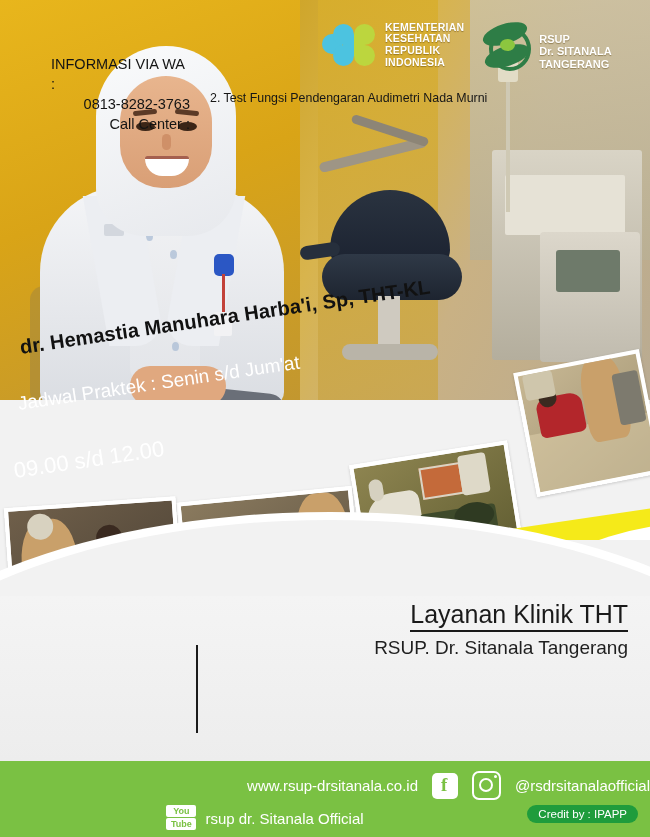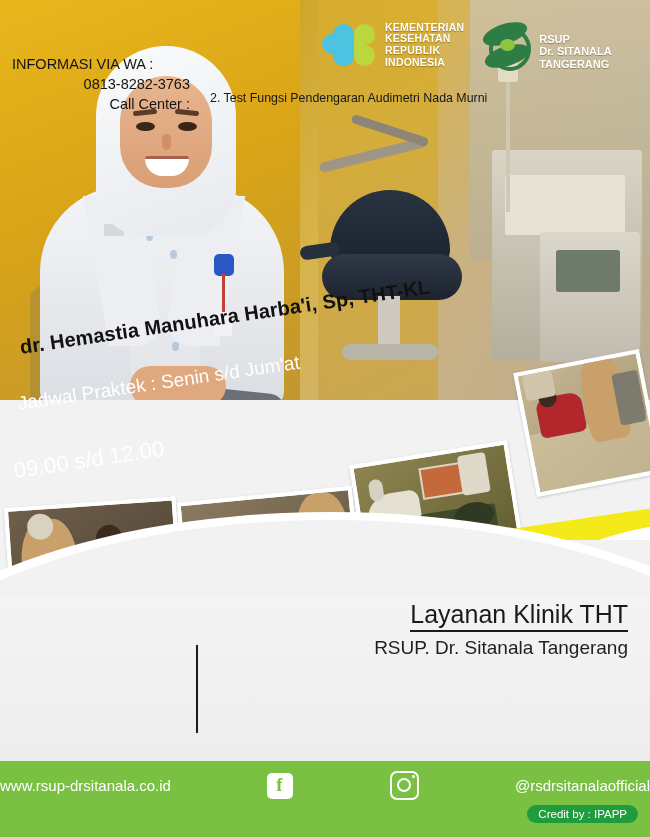"INFORMASI VIA WA :" .contact .c0 { margin-left: none -> 39px }
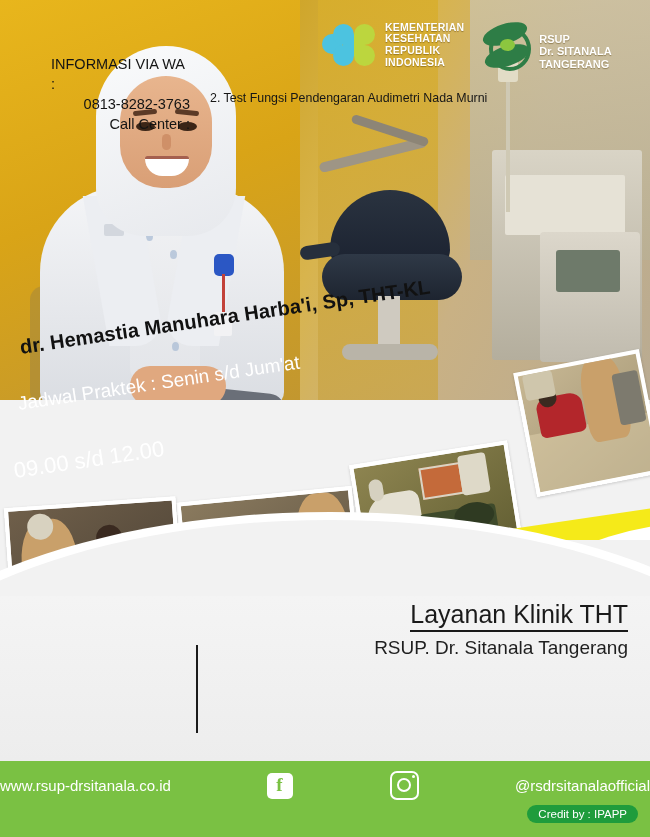"www.rsup-drsitanala.co.id" .f-row1 { justify-content: space-between -> flex-end }
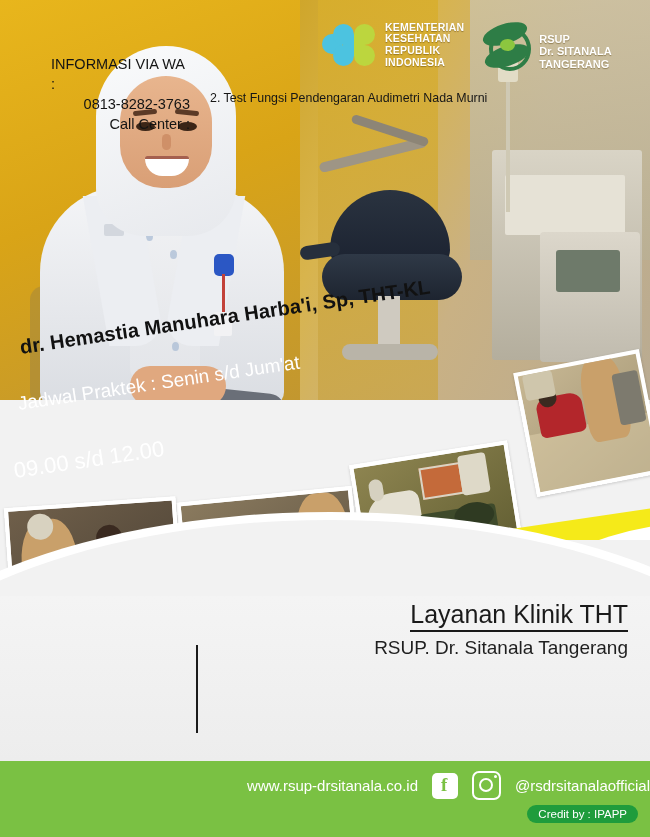"You" div.f-row2 { html: none -> <div> <span> <span>You</span> <span>Tube</span> </span> <span>rsup dr. Sitanala Official</span> </div> }
